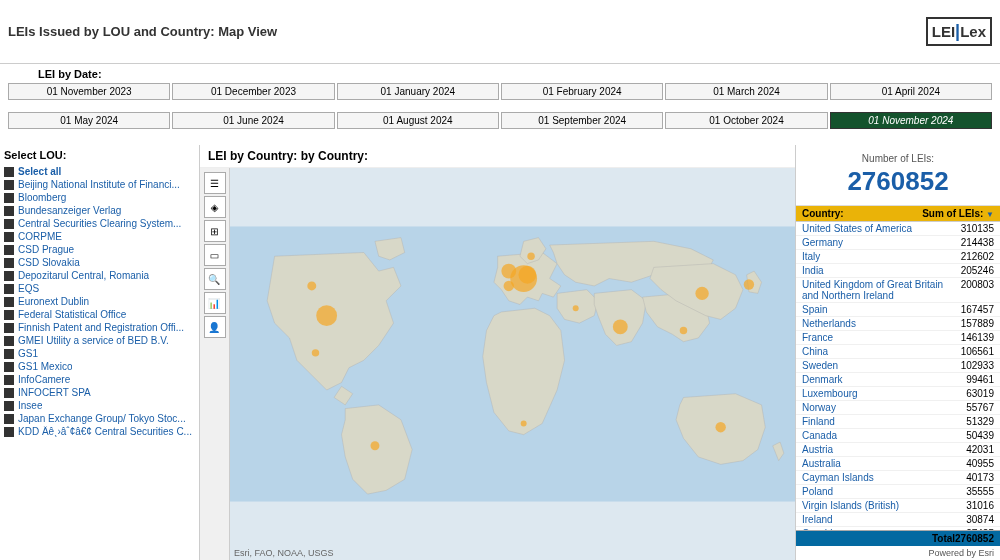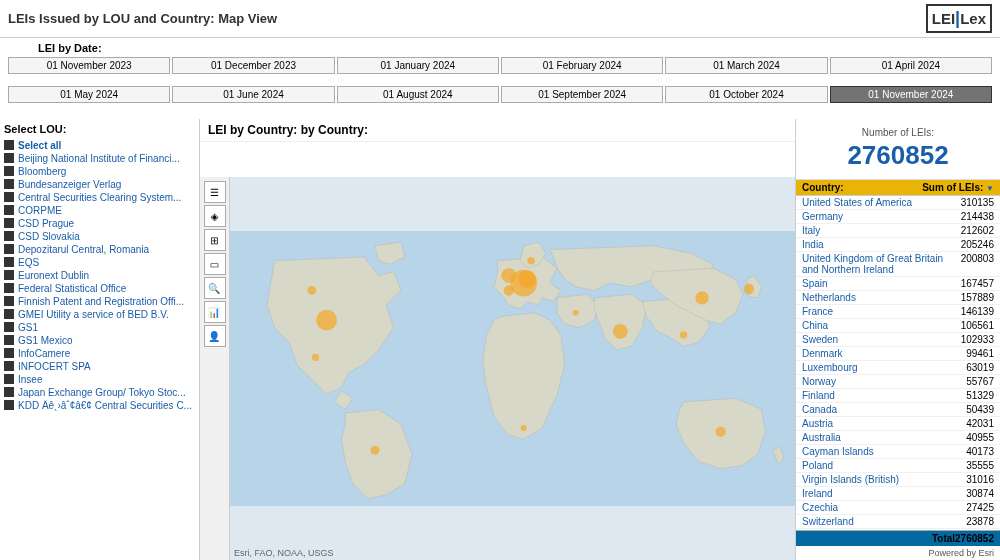"LEIs Issued by LOU and" #header { padding: 4px 8px -> 17px 8px }
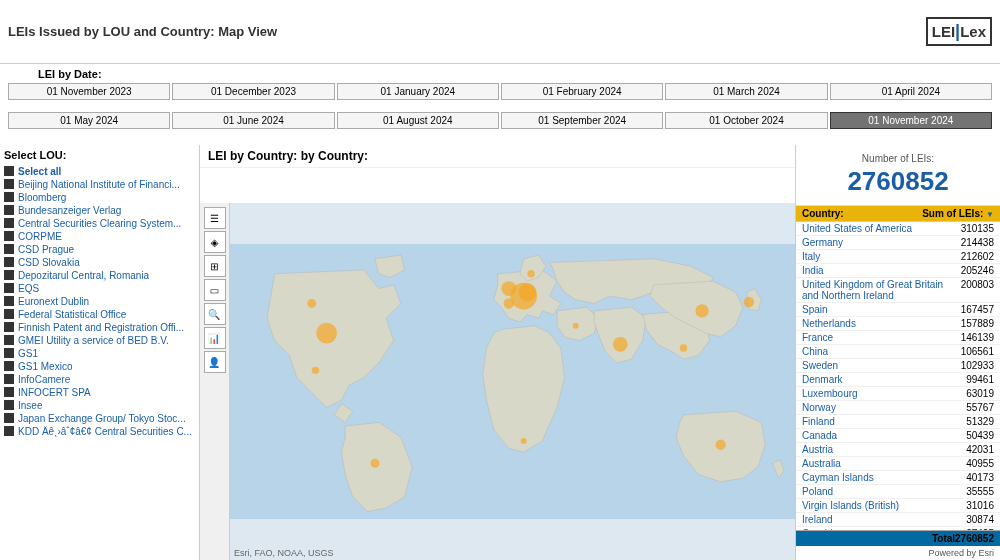"01 November 2024" .date-btn.active { background: #737373 -> #14532d; font-style: none -> italic }
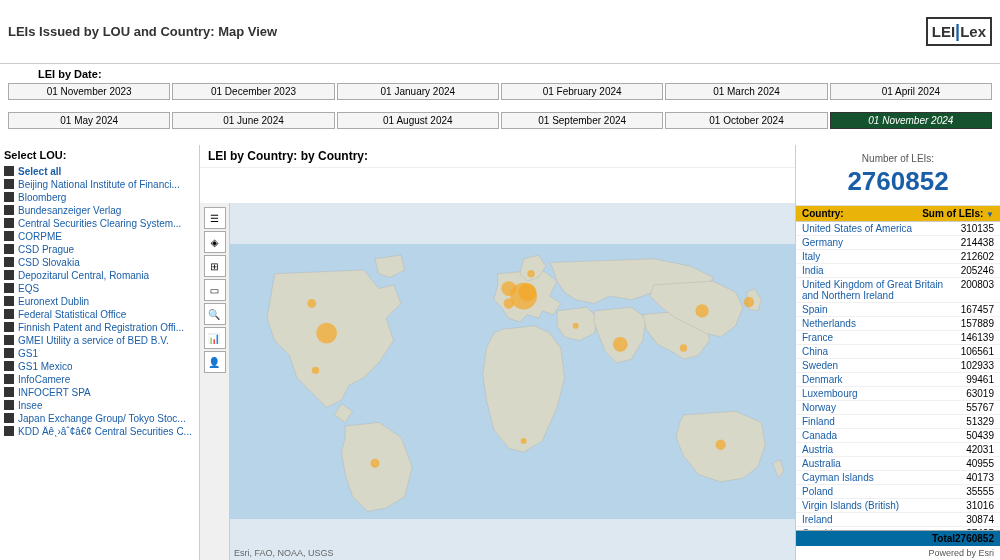"LEI by Country: by Country:" #center { gap: 35px -> none }
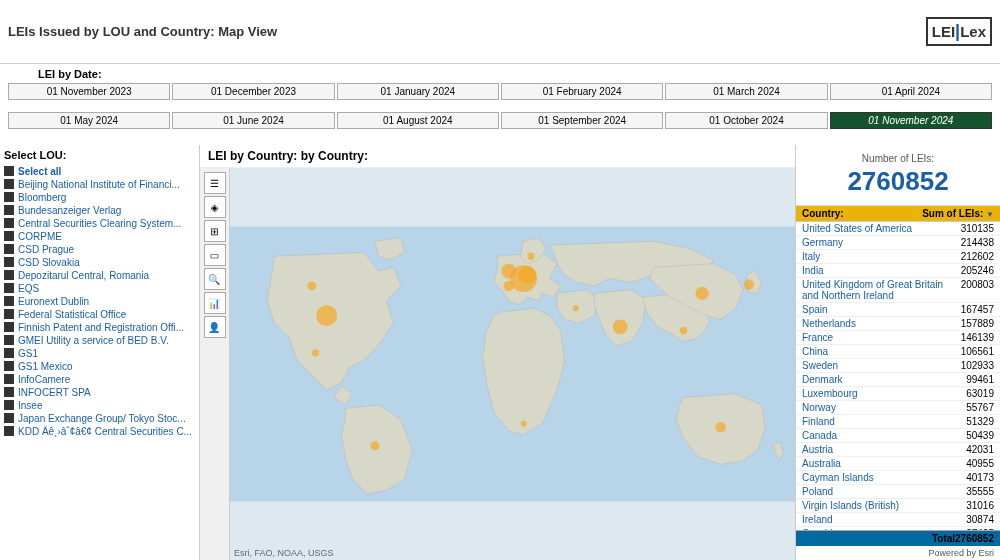"Select all" .lou-item { align-items: flex-start -> flex-end }
